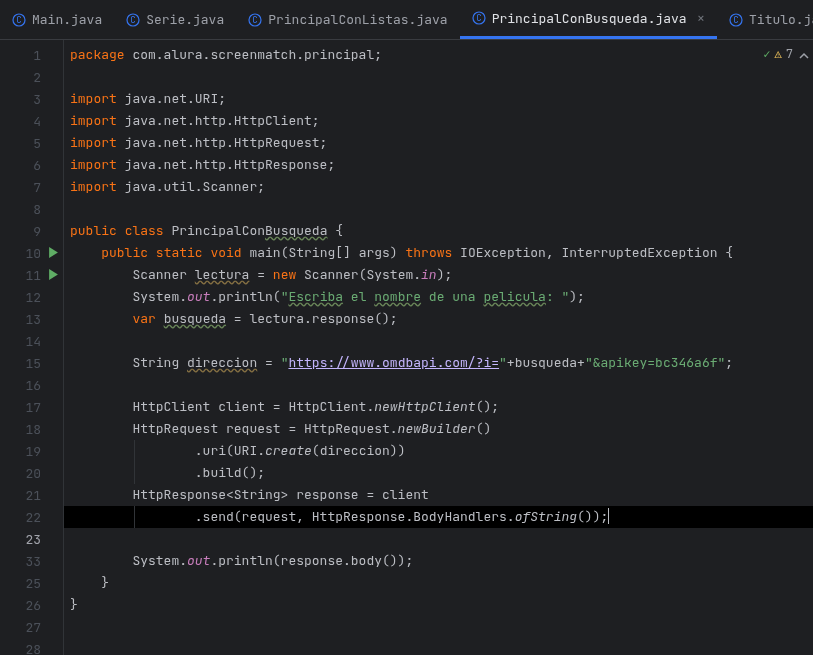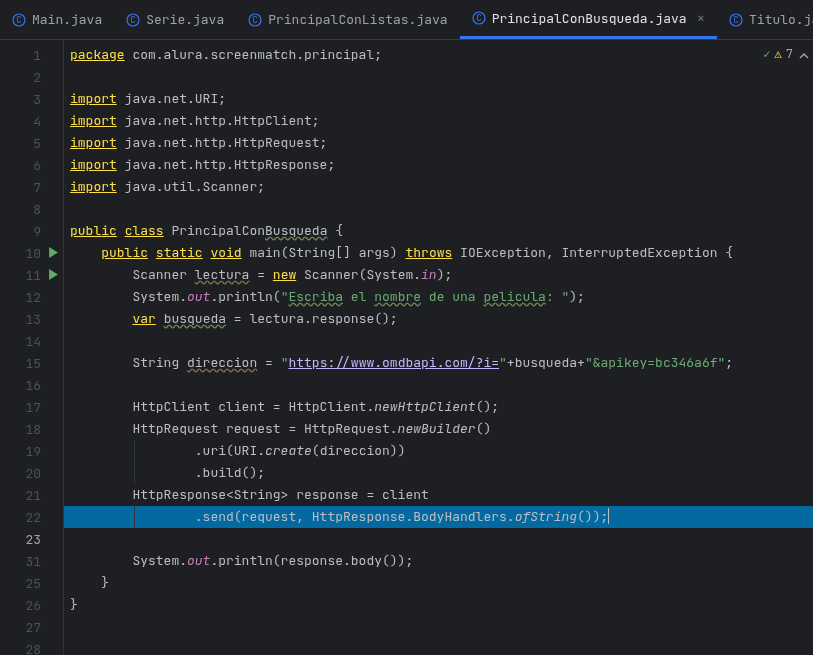"package" .kw { color: #fde047 -> #f97316; text-decoration: underline -> none }
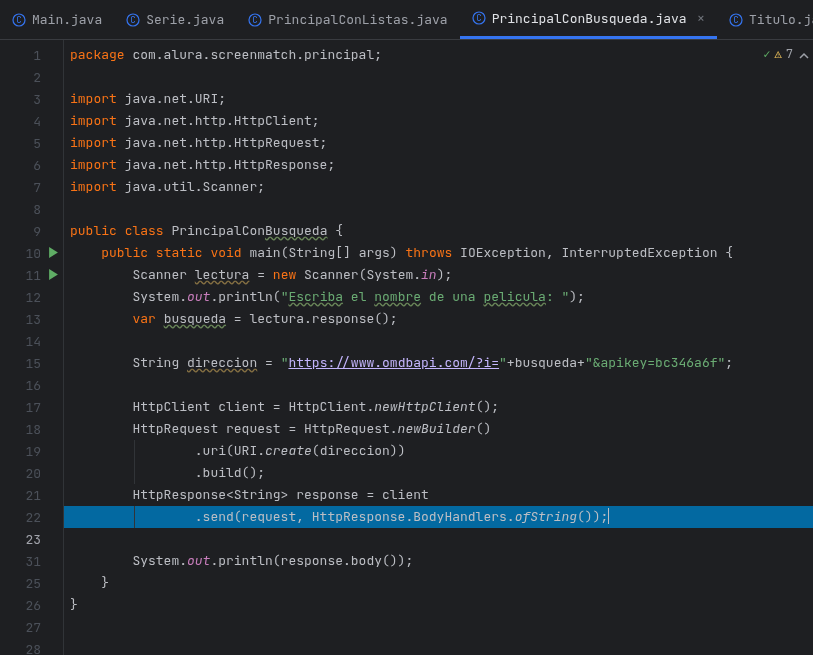".send(request," .code-line.current { background: #0369a1 -> #000000 }
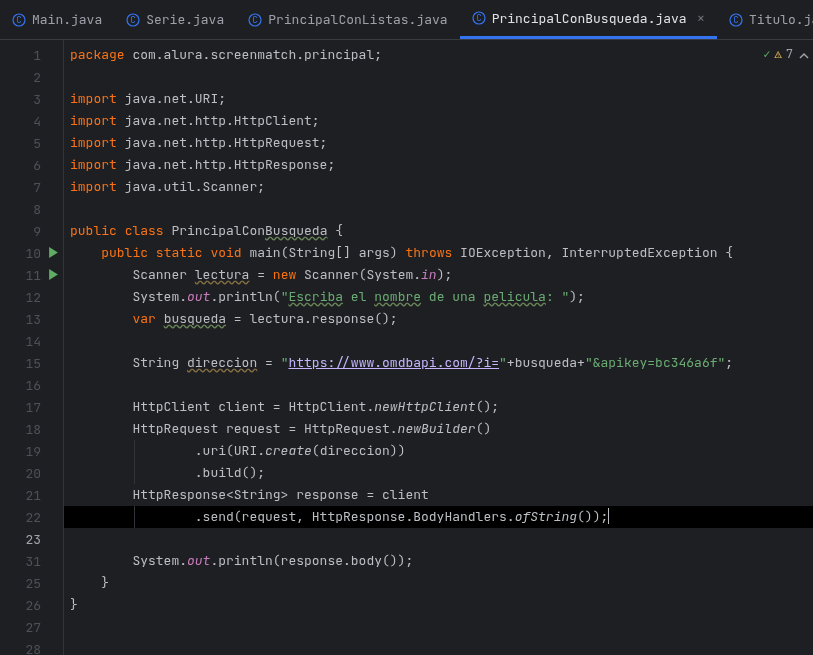"31" div.gutter-line { text: 31 -> 33 }
